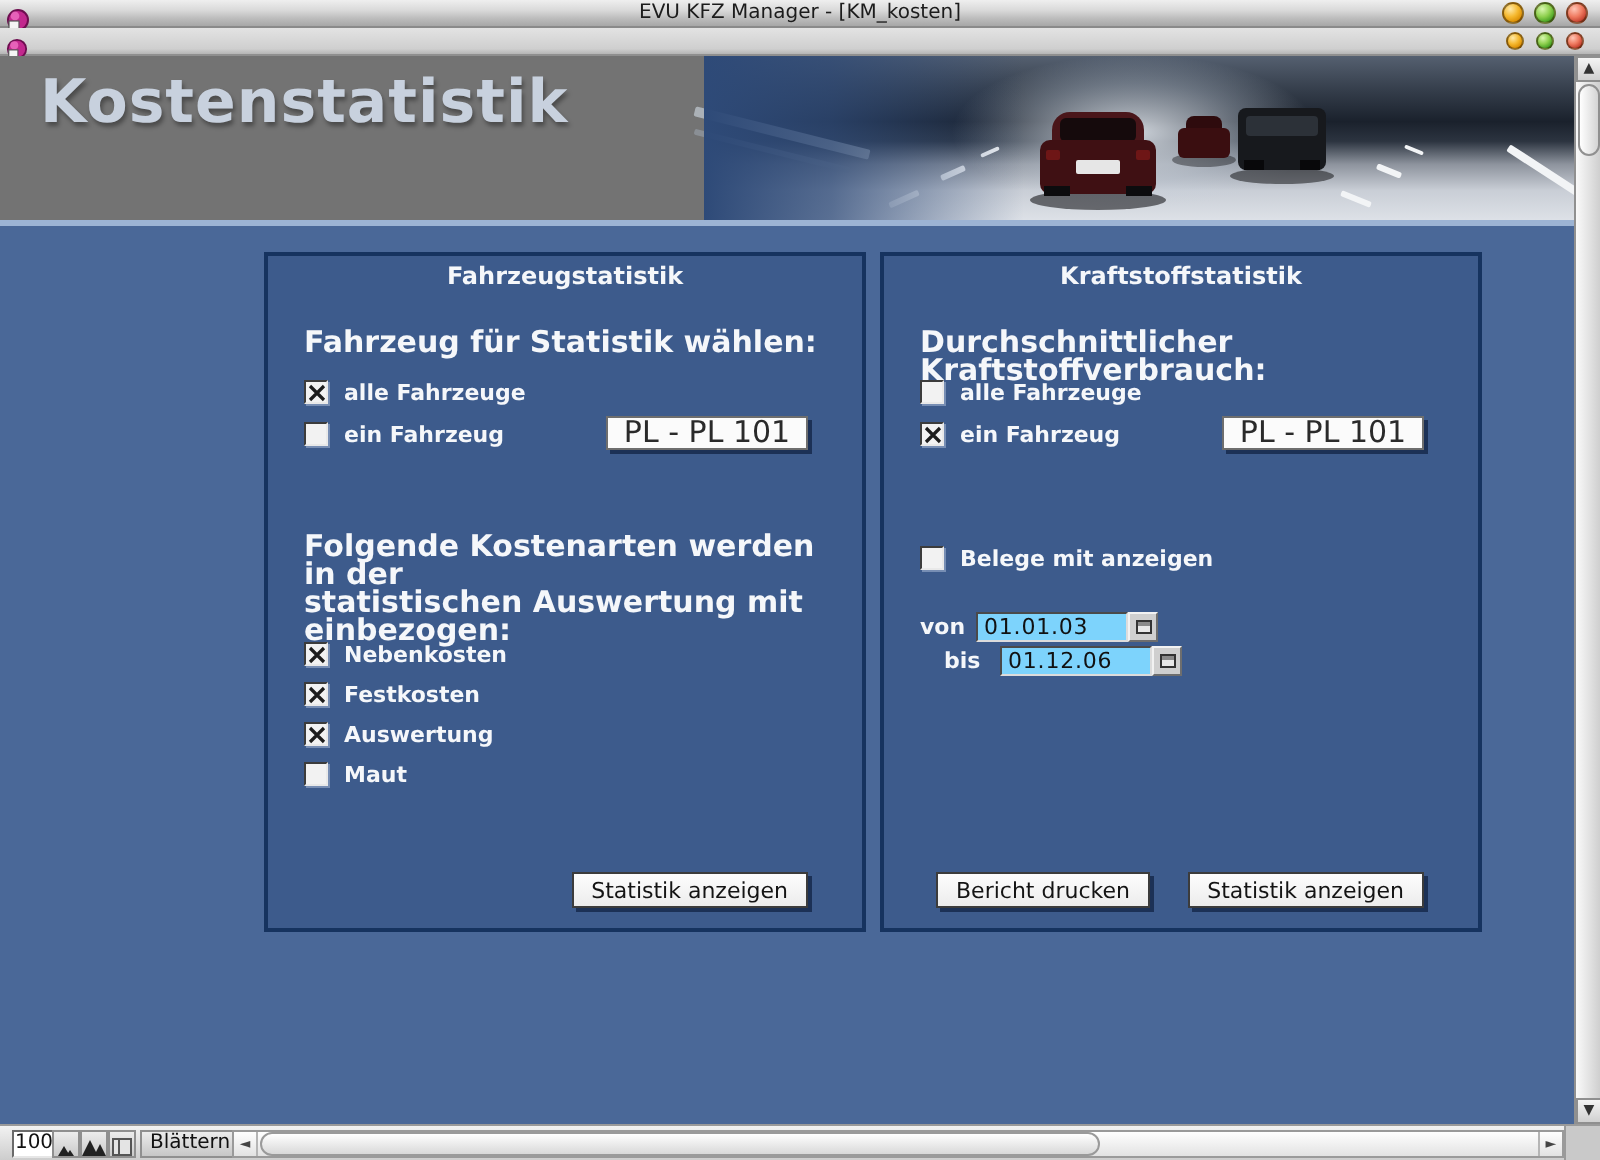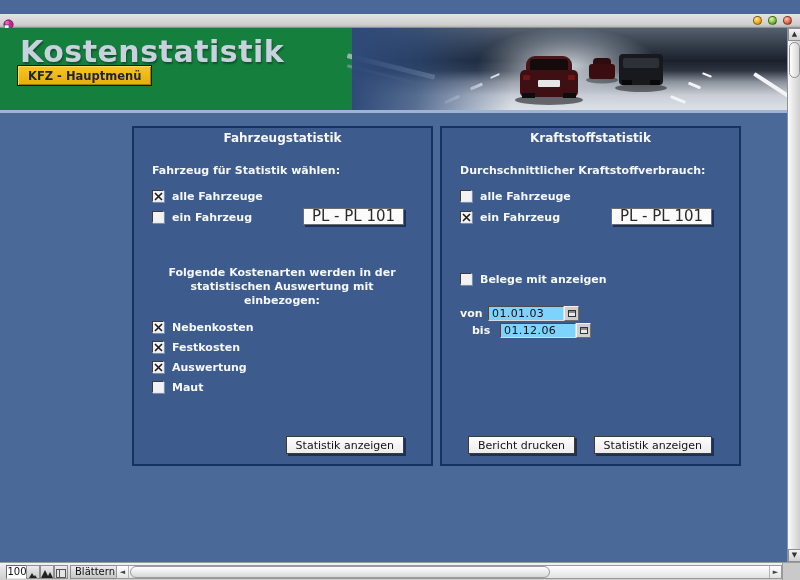"EVU KFZ Manager - [KM_kosten]" div.titlebar { html: none -> <div> <span> <svg> <circle></circle> <circle></circle> <rect></rect> </svg> </span> <span>EVU KFZ Manager - [KM_kosten]</span> <span> <span></span> <span></span> <span></span> </span> </div> }
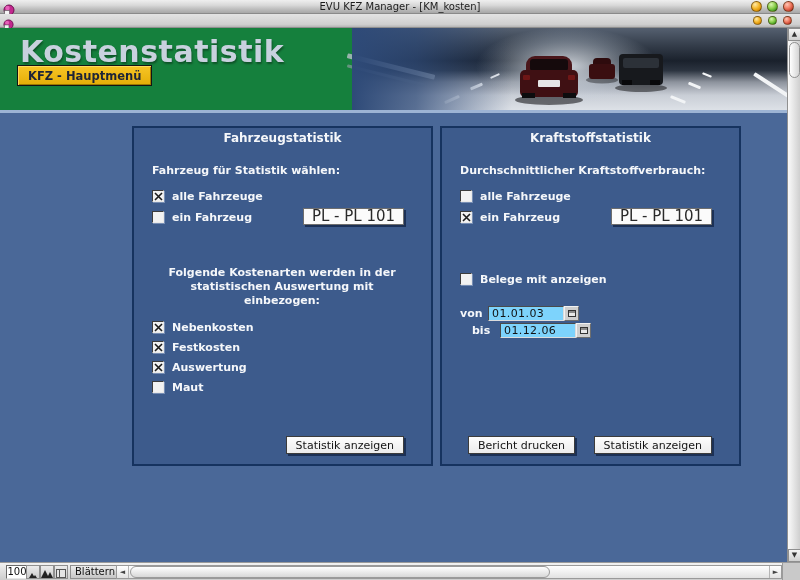"Kostenstatistik" .banner { background: #15803d -> #737373 }
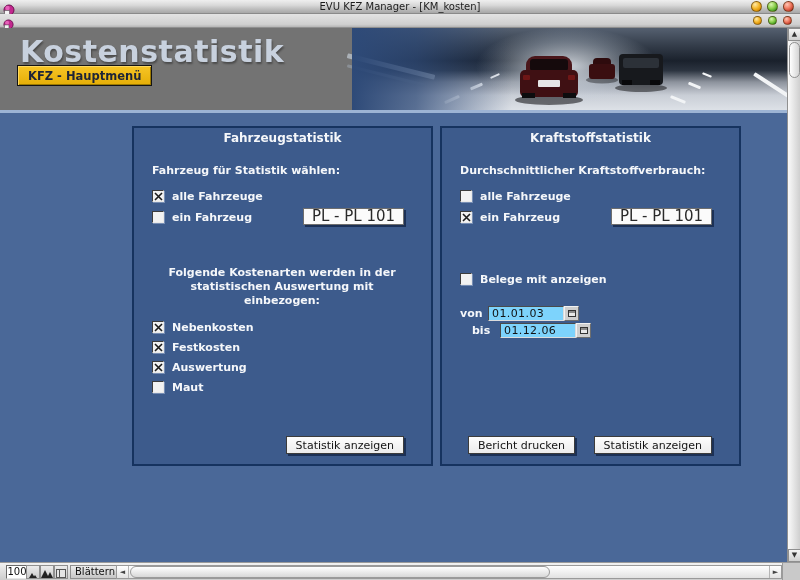"KFZ - Hauptmenü" button.menu-btn { html: <button>KFZ - Hauptmenü</button> -> none }
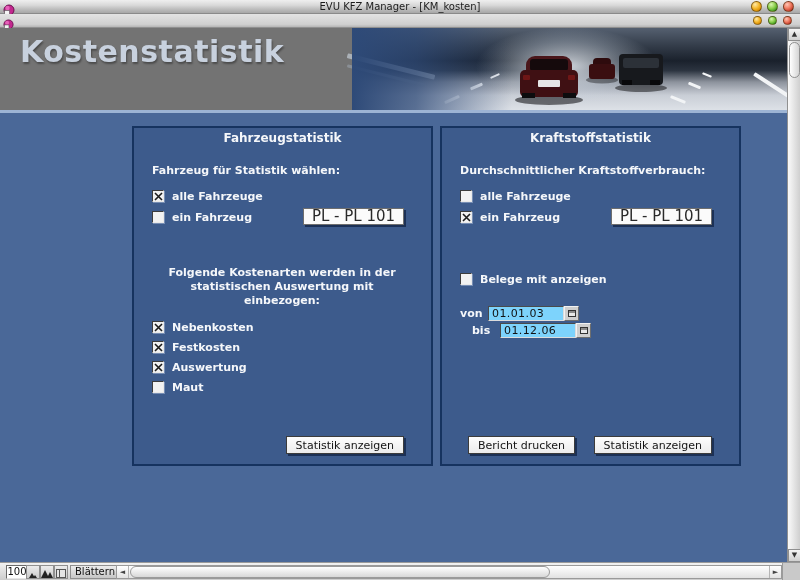"Fahrzeug für Statistik wählen:" .plabel { font-size: 11px -> 15px; text-align: center -> none }
